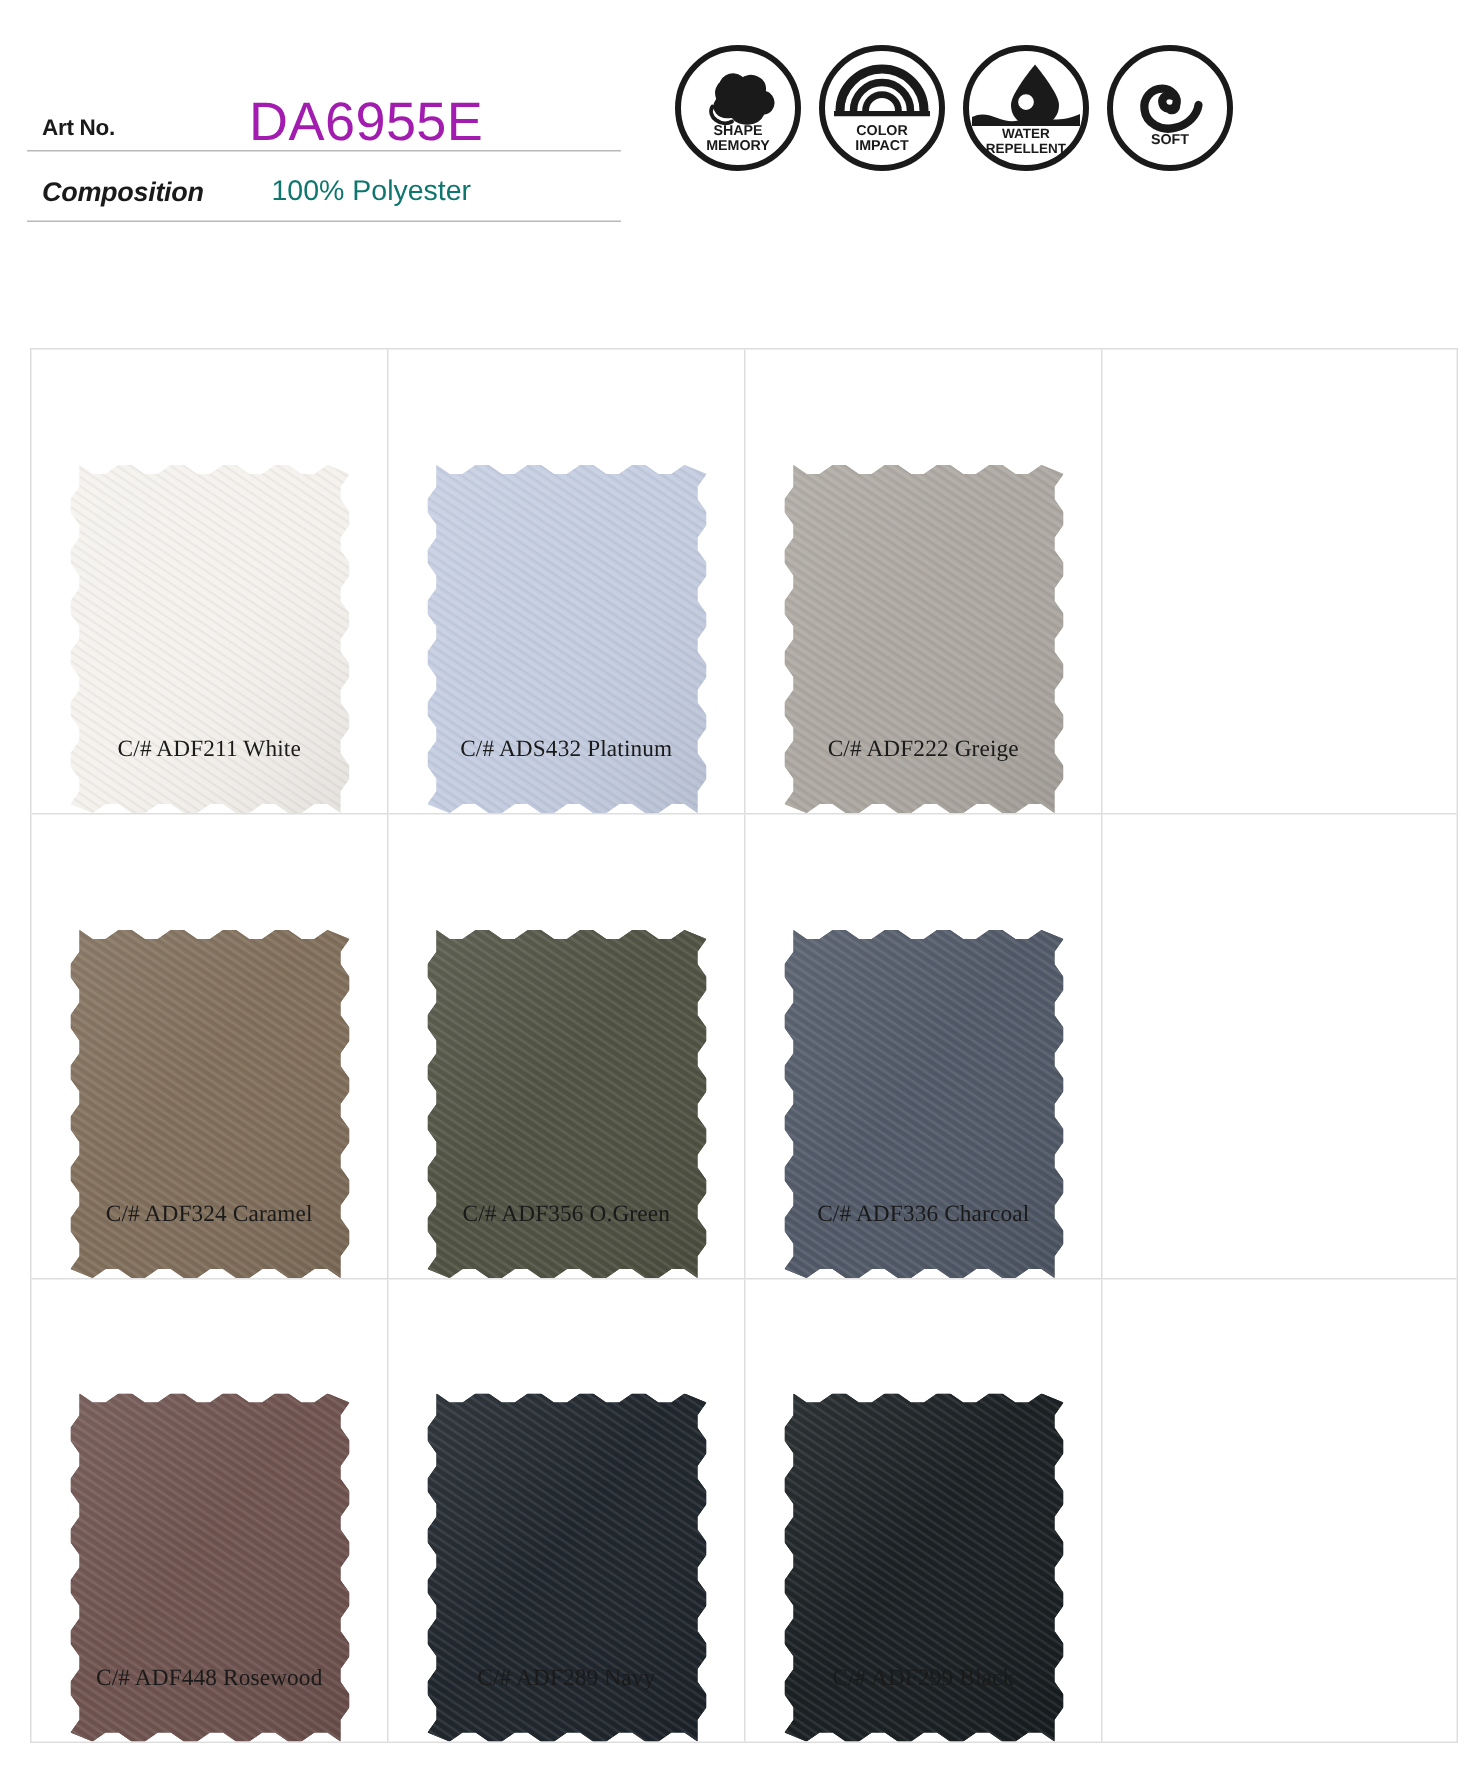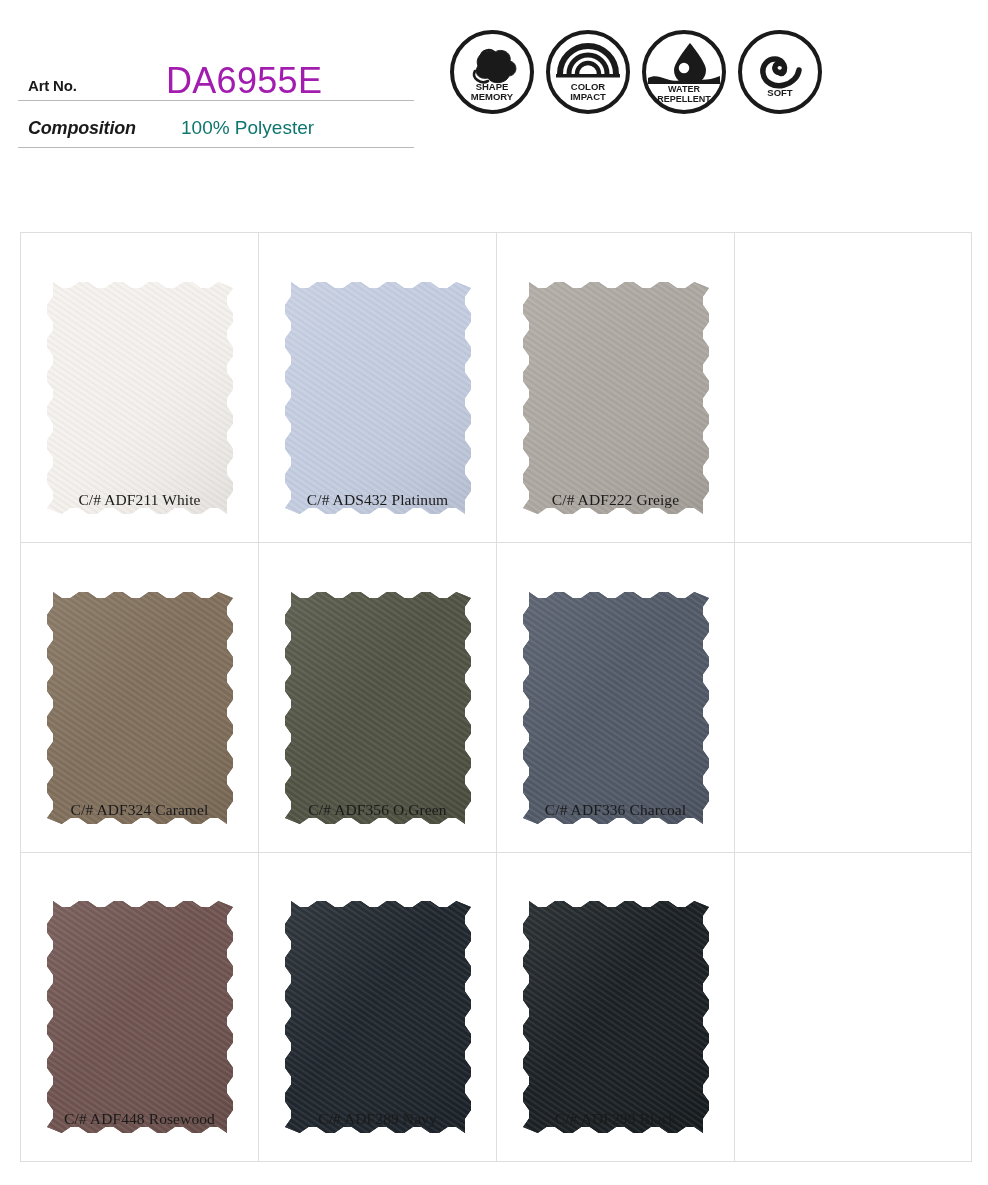"C/# ADF211 White" .swatch-cell { justify-content: center -> flex-end }
